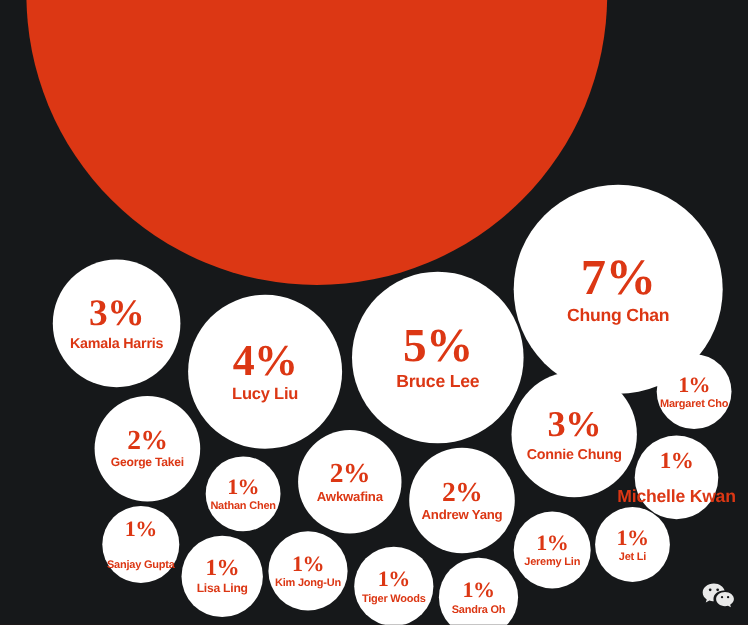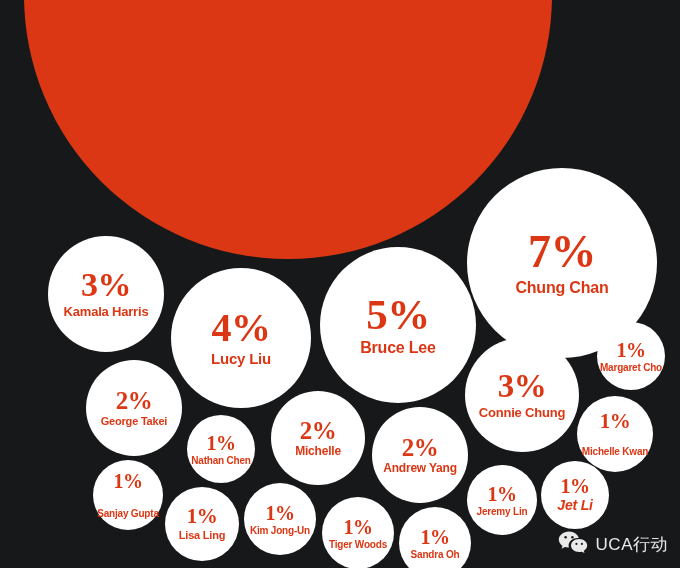"Michelle" span.nm { text: Michelle -> Awkwafina }
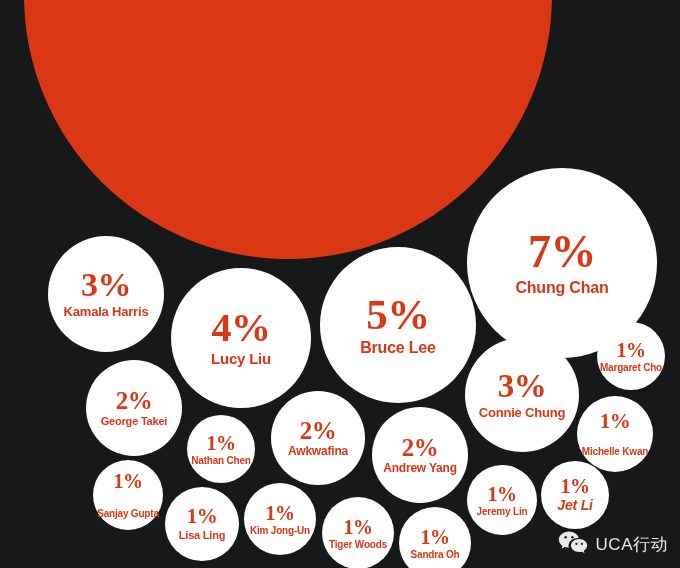"Michelle Kwan" span.nm { font-size: 10px -> 16px }
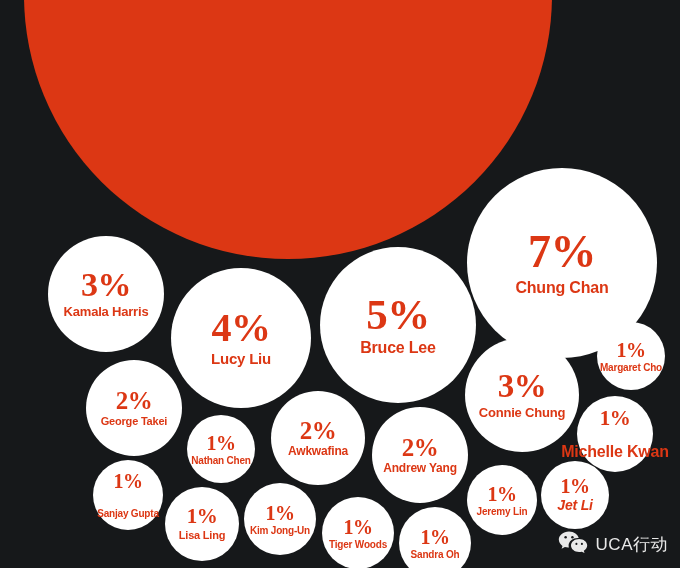"Jet Li" span.nm { font-size: 14px -> 10px; font-style: italic -> none }
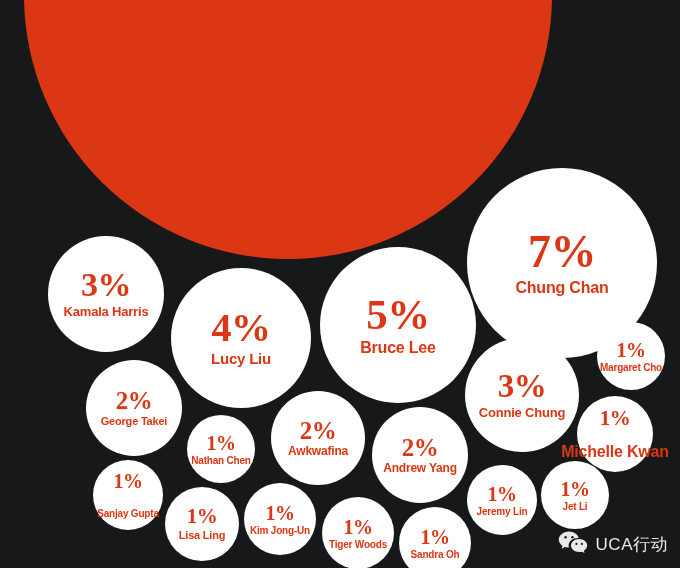"UCA行动" span { html: <span>UCA行动</span> -> none }
